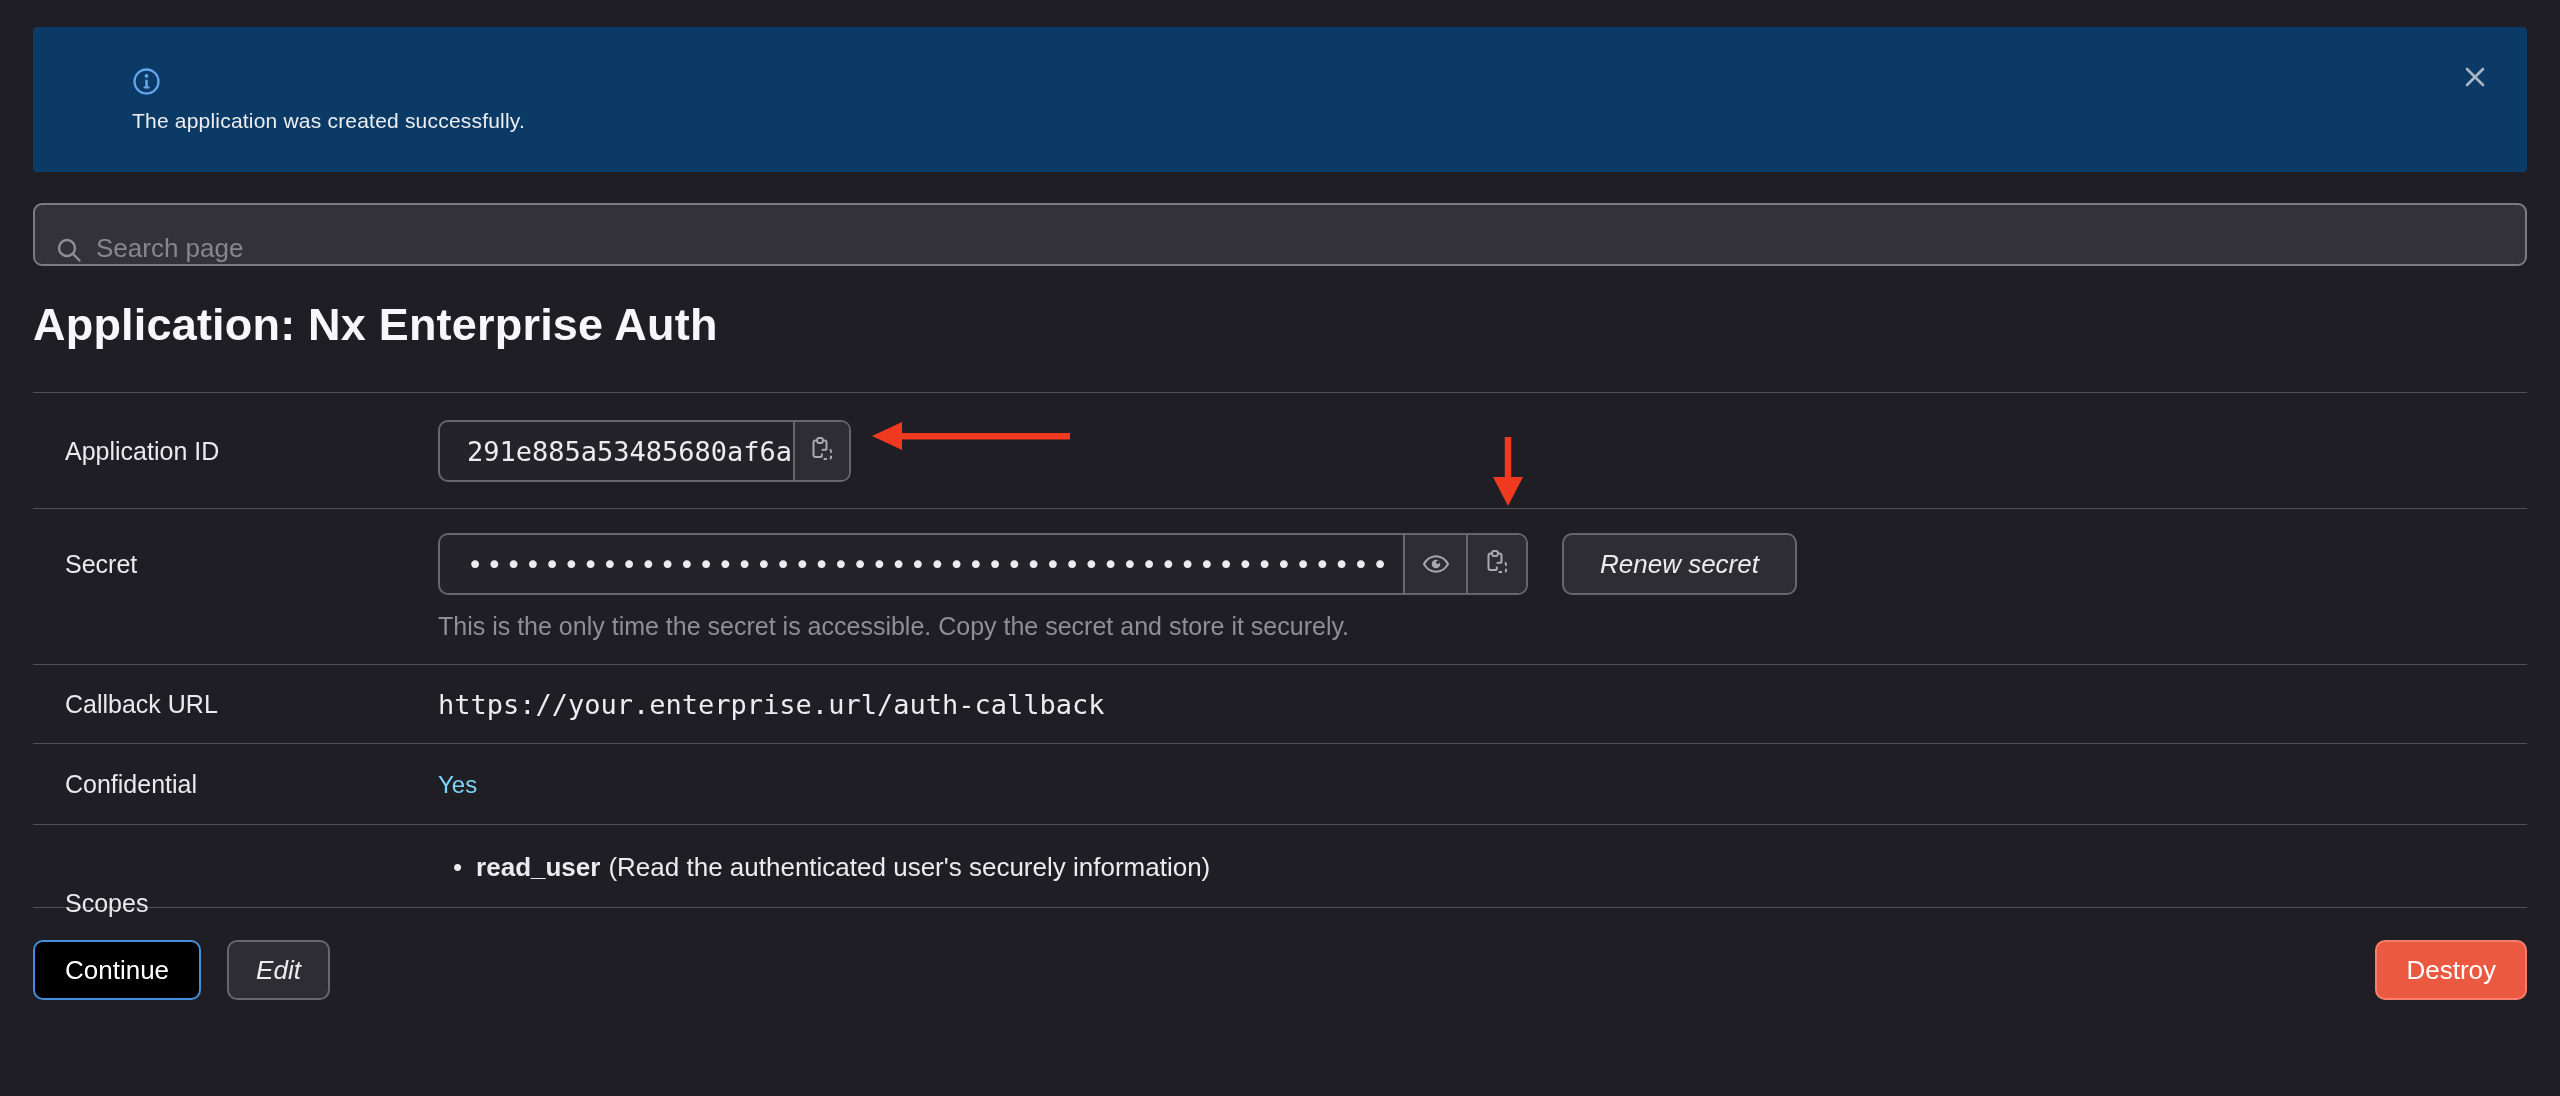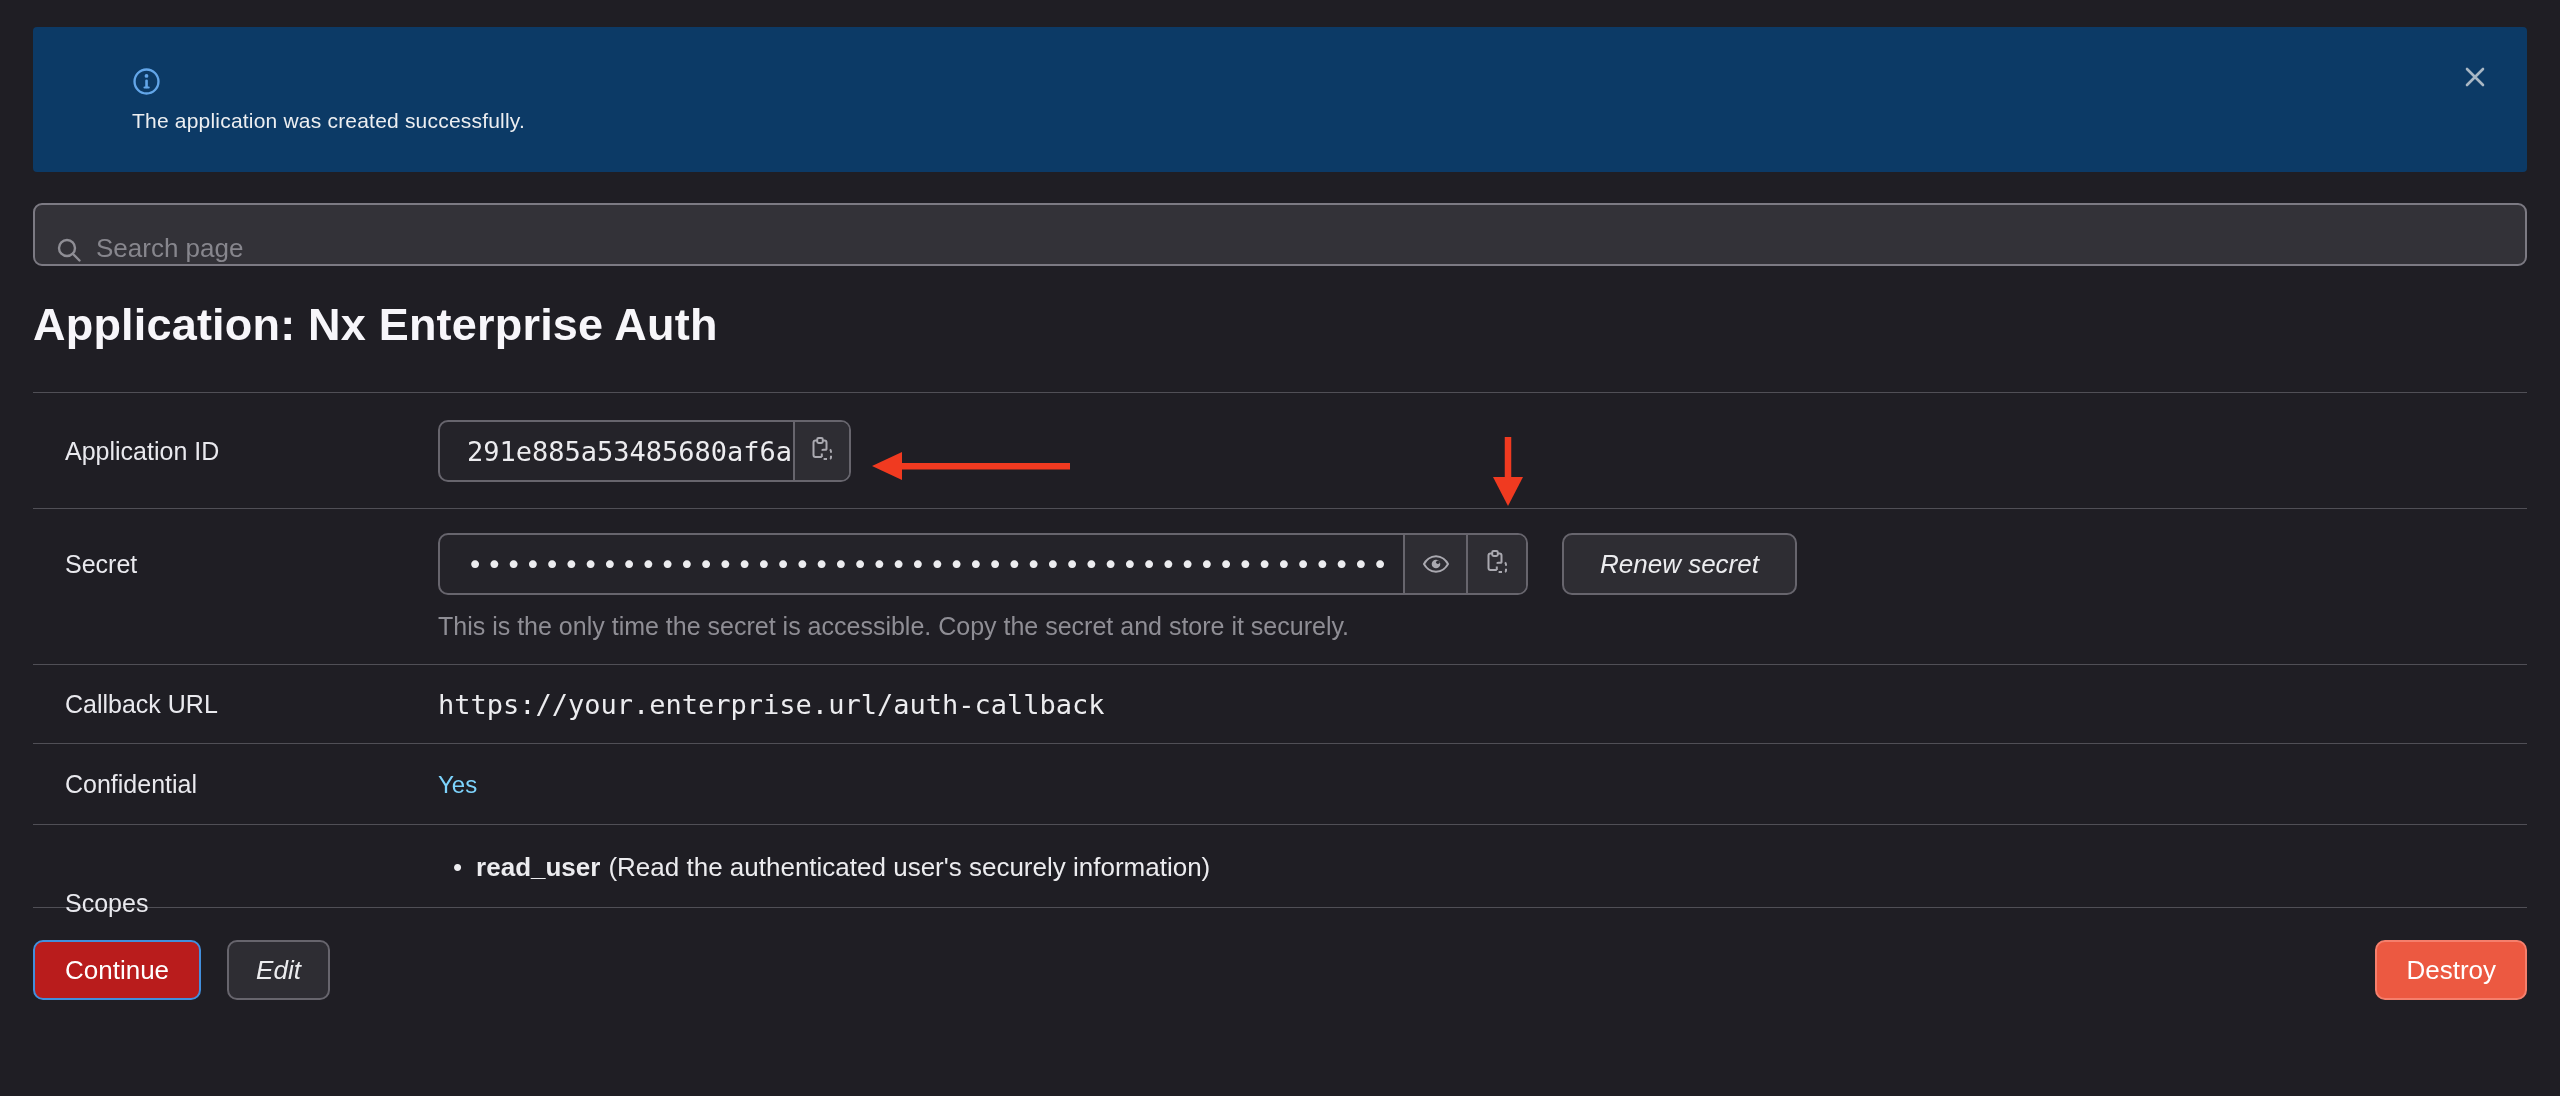"291e885a53485680af6a" .value-flex { align-items: flex-end -> flex-start }
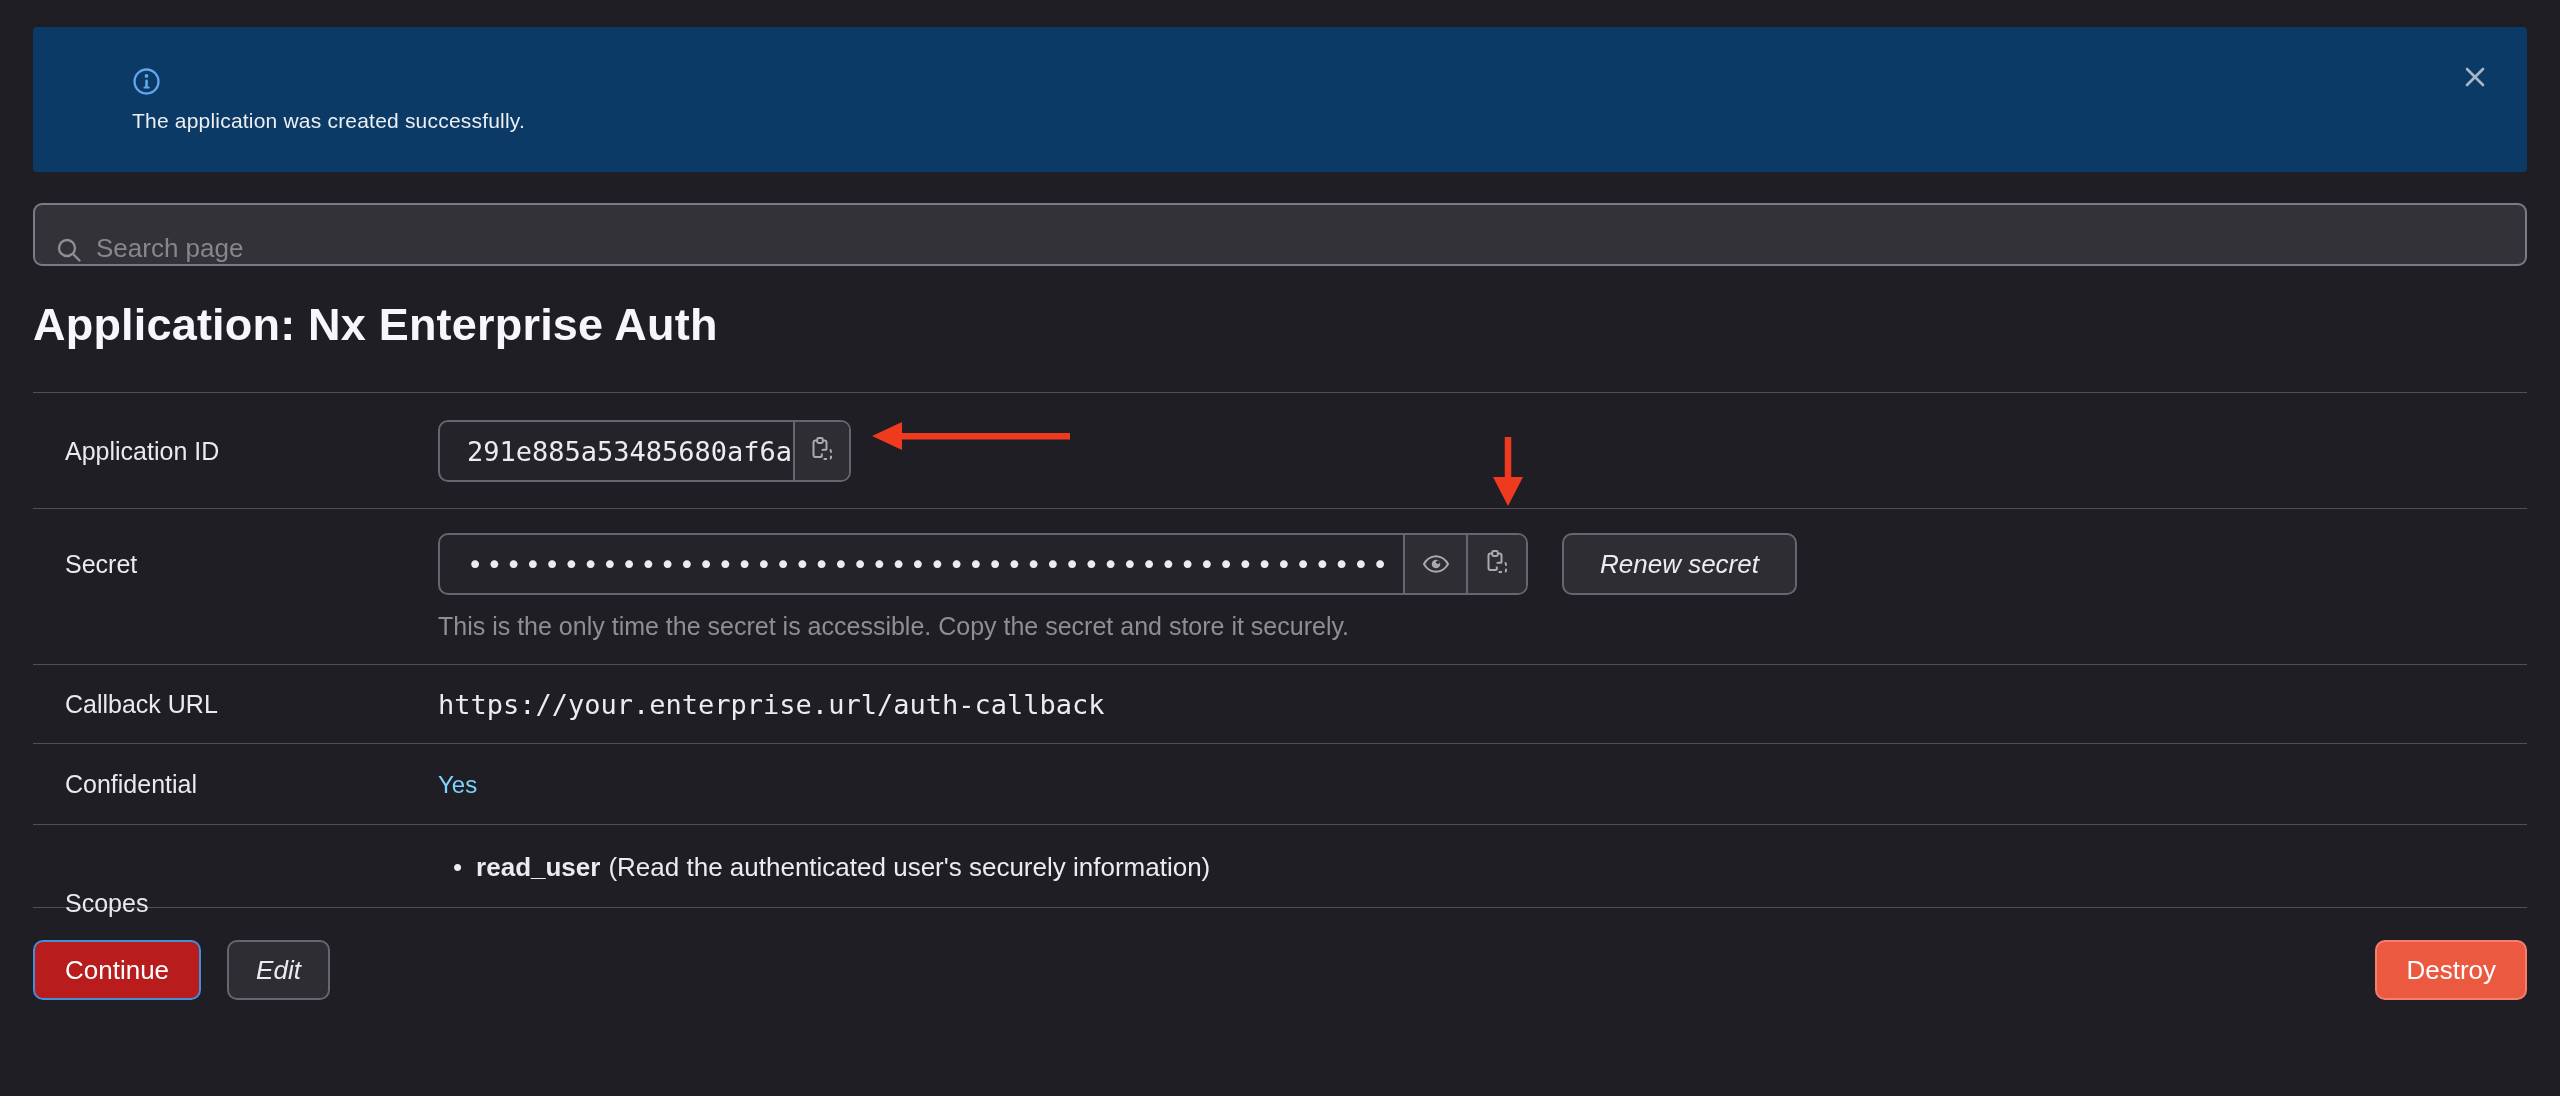"Continue" .btn-confirm { background: #b91c1c -> #000000 }
